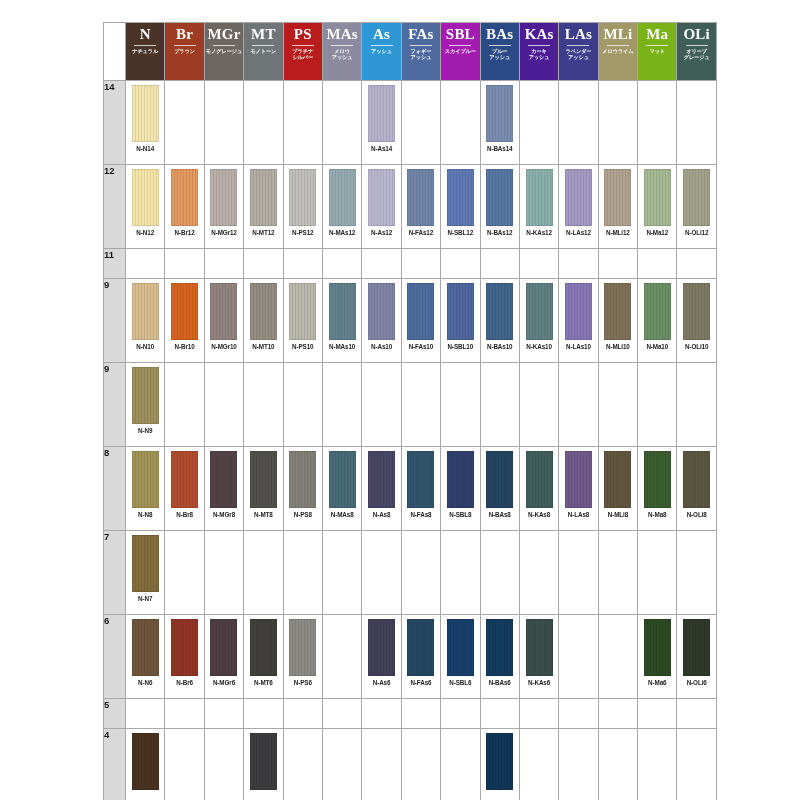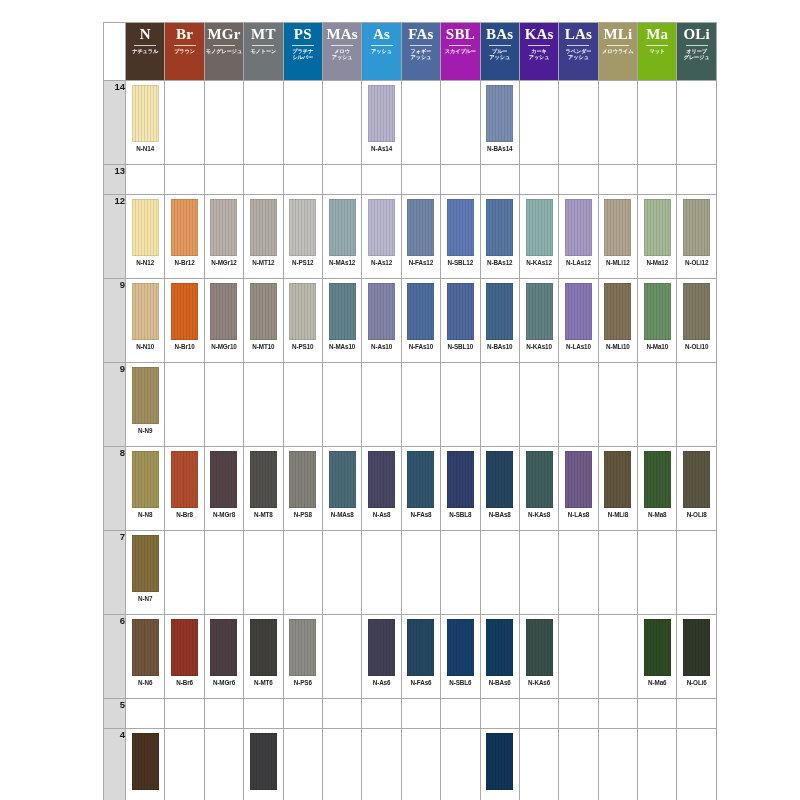"PS" th.hdr { background: #0369a1 -> #b91c1c }
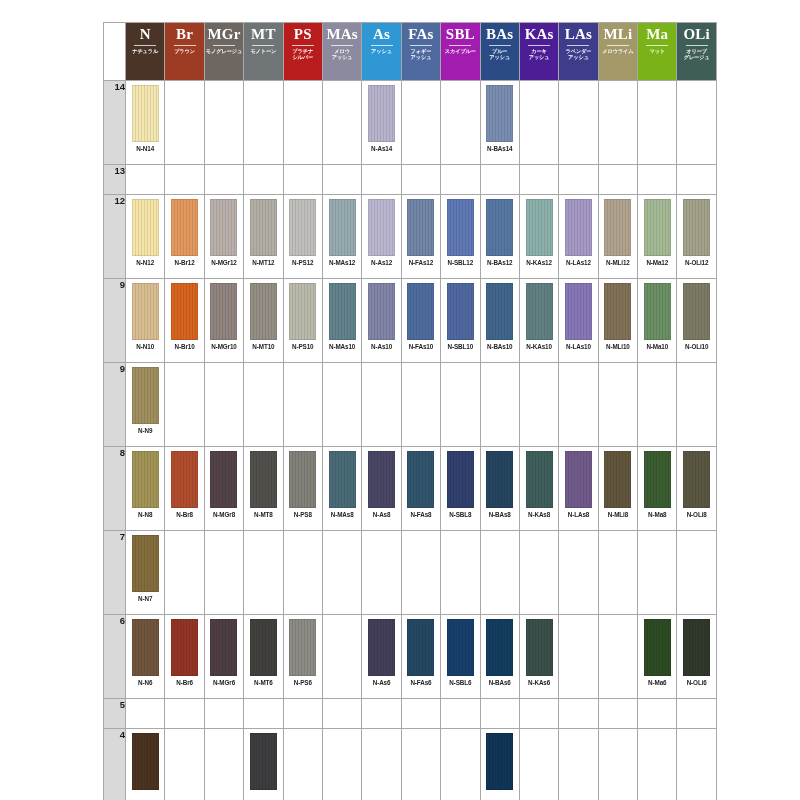"14" td.lvl { text-align: right -> left }
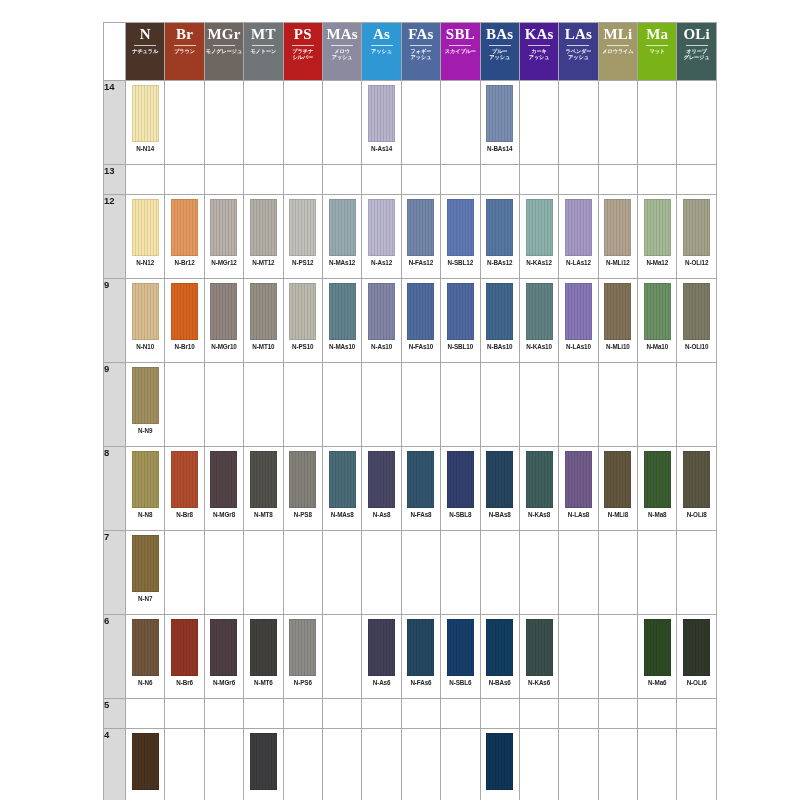"13" tr.r-short { html: <tr> <td>13</td> <td></td> <td></td> <td></td> <td></td> <td></td> <td></td> <td></td> <td></td> <td></td> <td></td> <td></td> <td></td> <td></td> <td></td> <td></td> </tr> -> none }
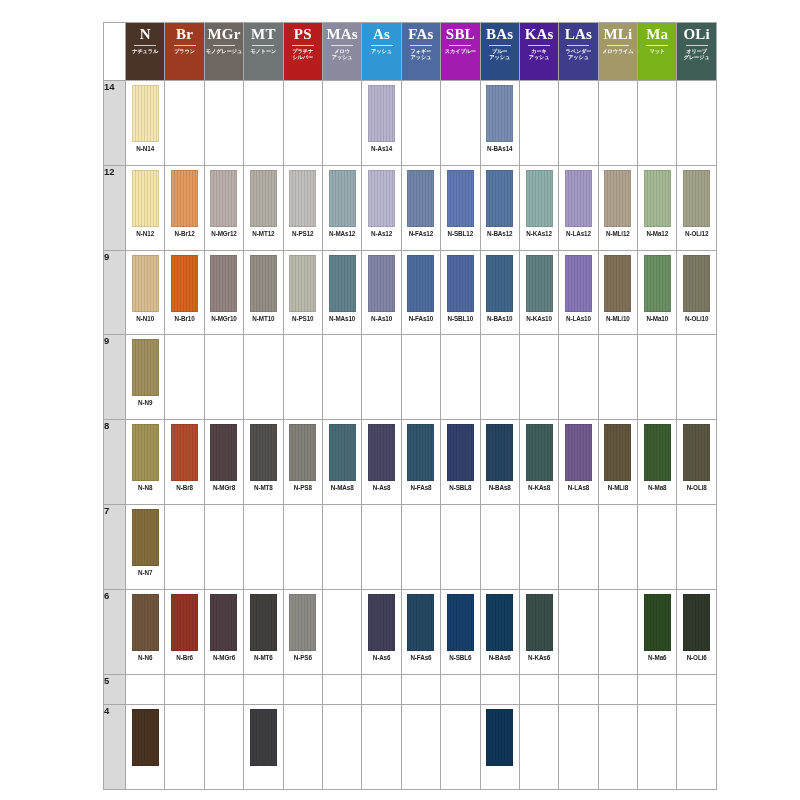"11" tr.r-short { html: none -> <tr> <td>11</td> <td></td> <td></td> <td></td> <td></td> <td></td> <td></td> <td></td> <td></td> <td></td> <td></td> <td></td> <td></td> <td></td> <td></td> <td></td> </tr> }
